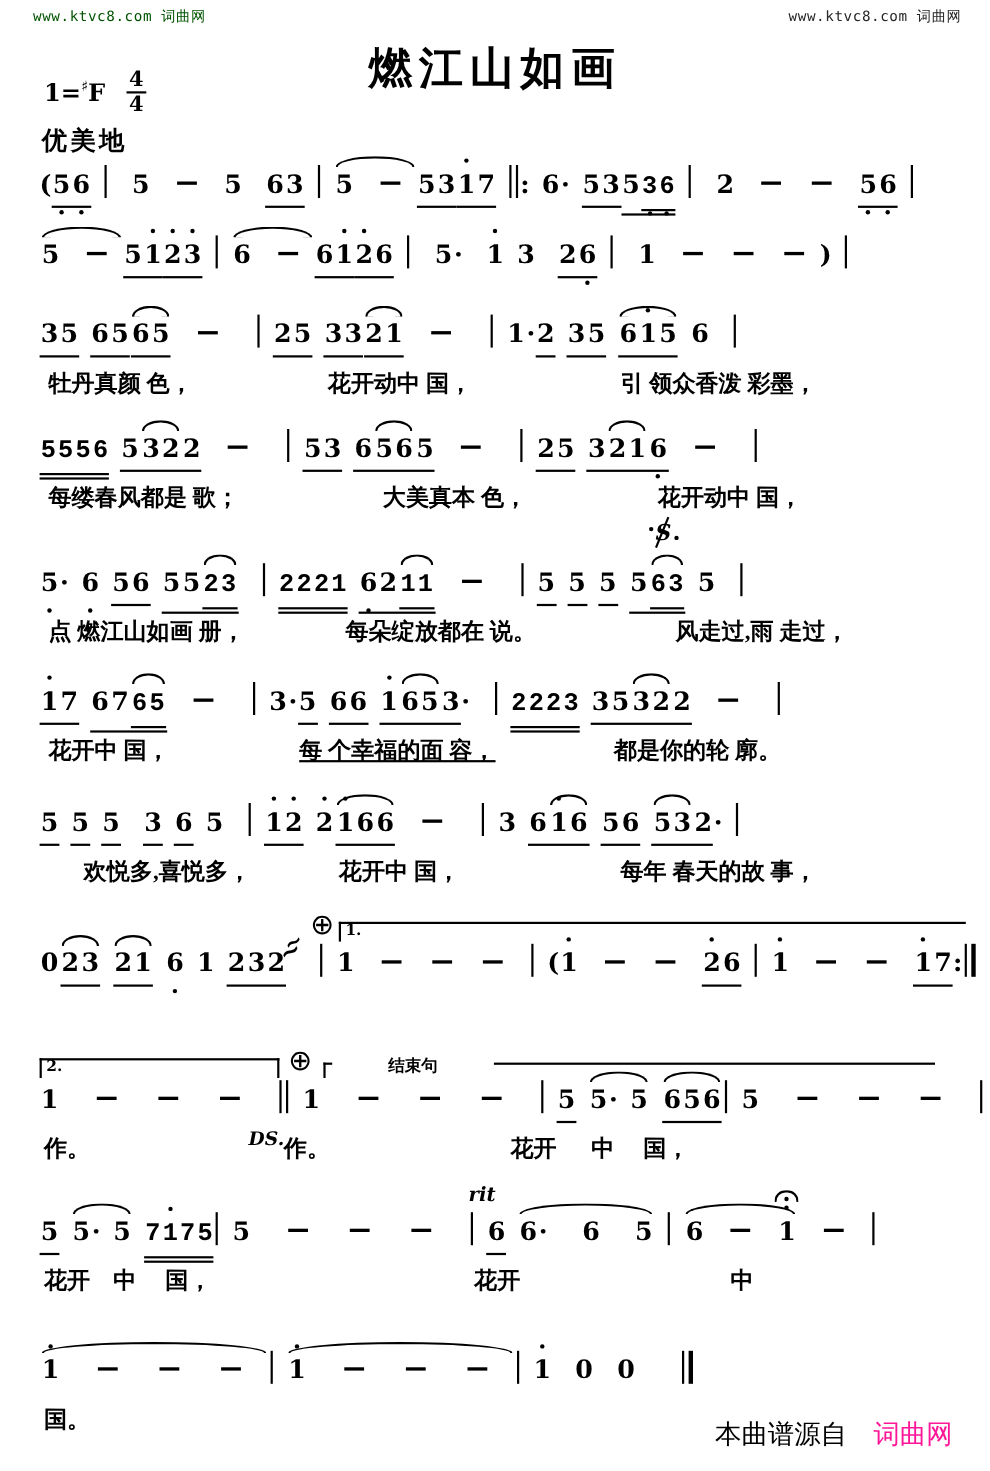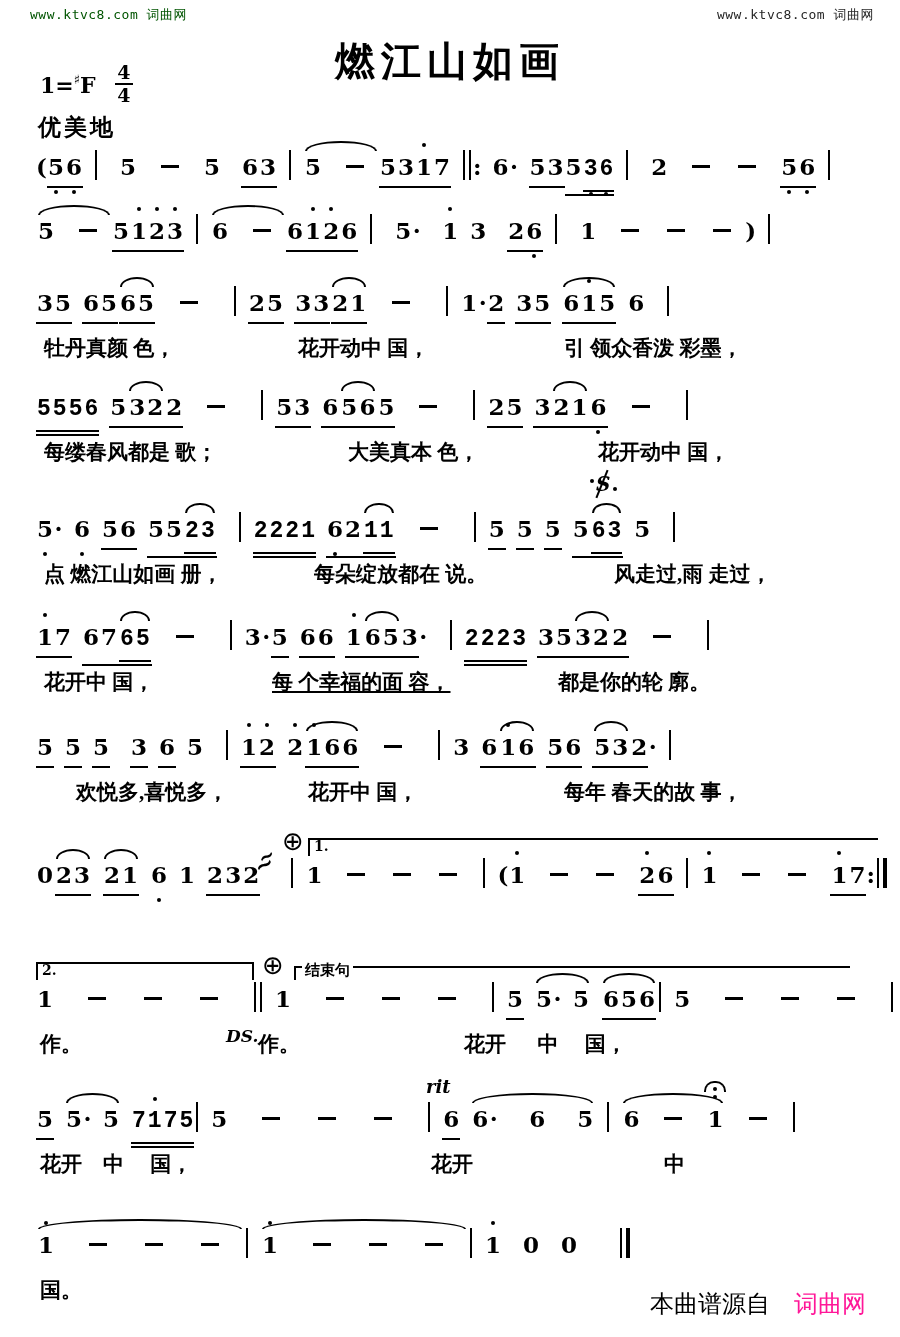"结束句" .endlabel { gap: none -> 48px }
